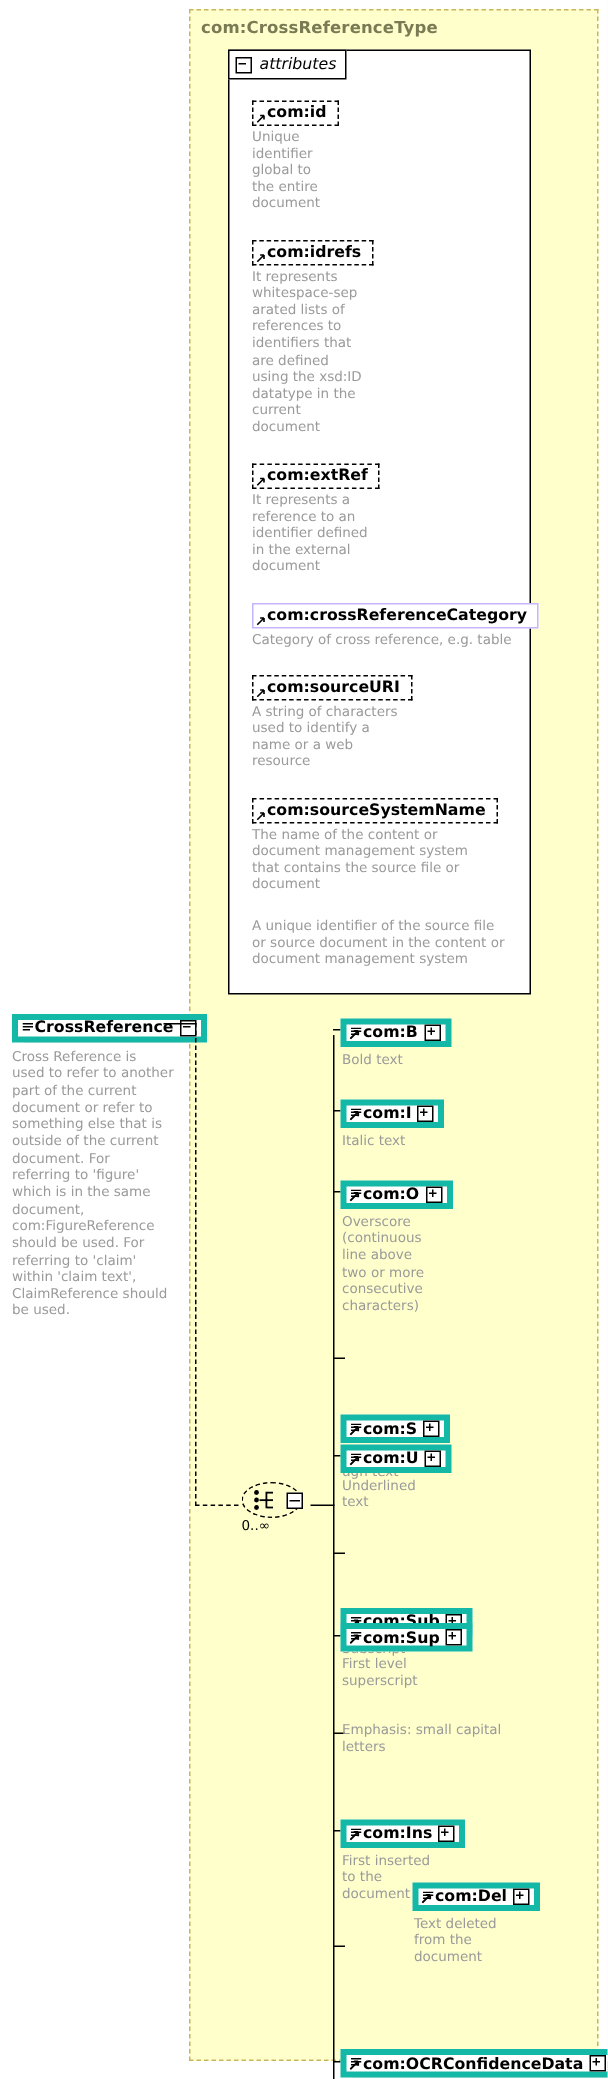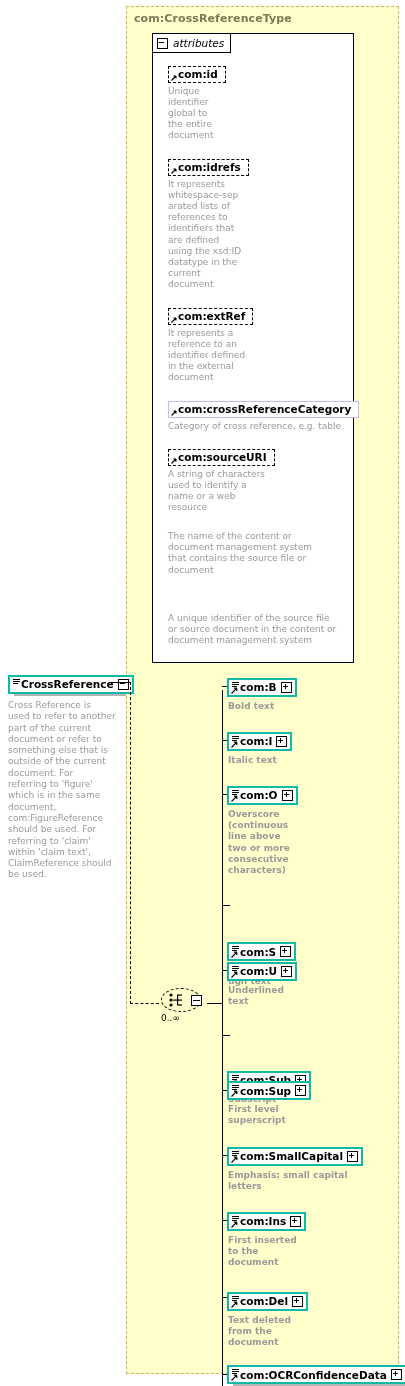"com:sourceSystemName" span.attr-box { html: none -> <span> <span></span> <svg> <path></path> </svg> <span>com:sourceSystemName</span> </span> }
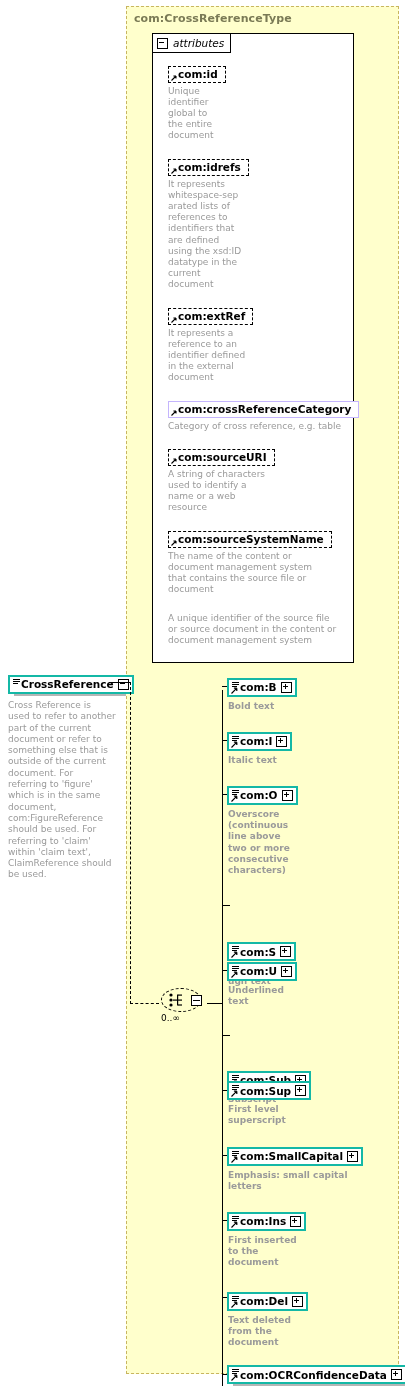"CrossReference" .elem-box { border: 2px solid #14b8a6 -> 4px solid #14b8a6 }
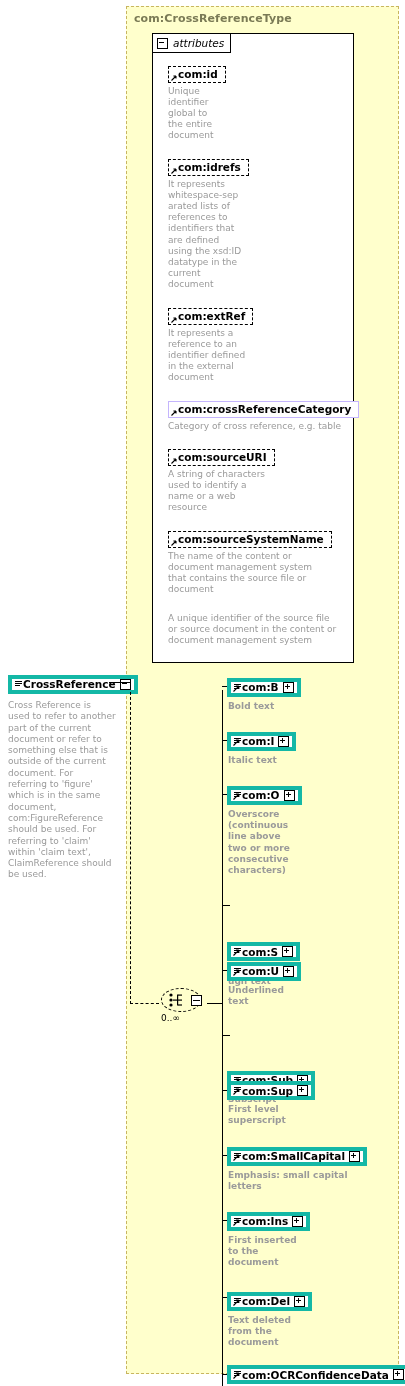"Bold text" .child-desc { font-weight: bold -> none }
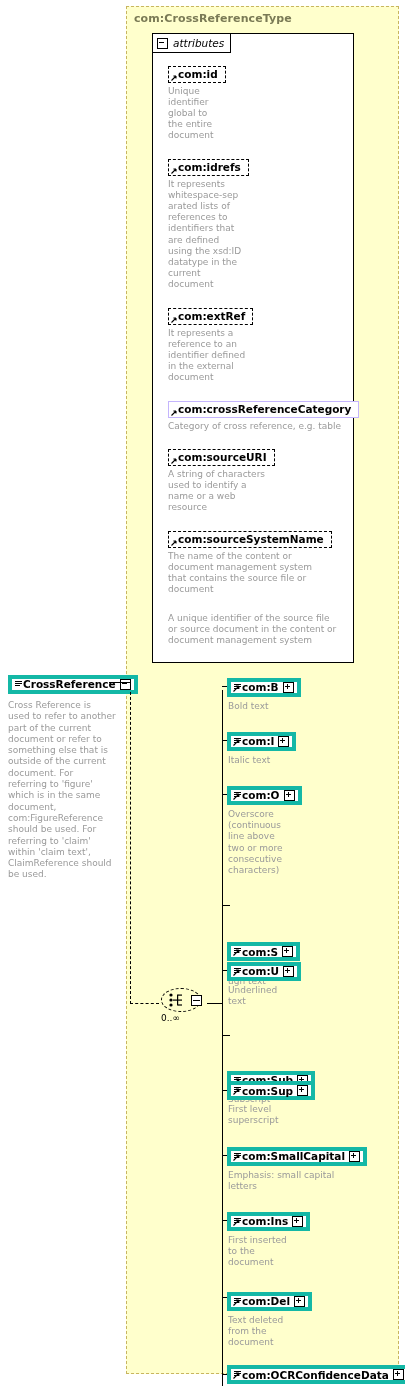"com:SmallCapital" span.elem-box { html: <span> <span></span> <svg> <rect></rect> <rect></rect> <rect></rect> </svg> <svg> <path></path> </svg> <span>com:SmallCapital</span> <span></span> </span> -> none }
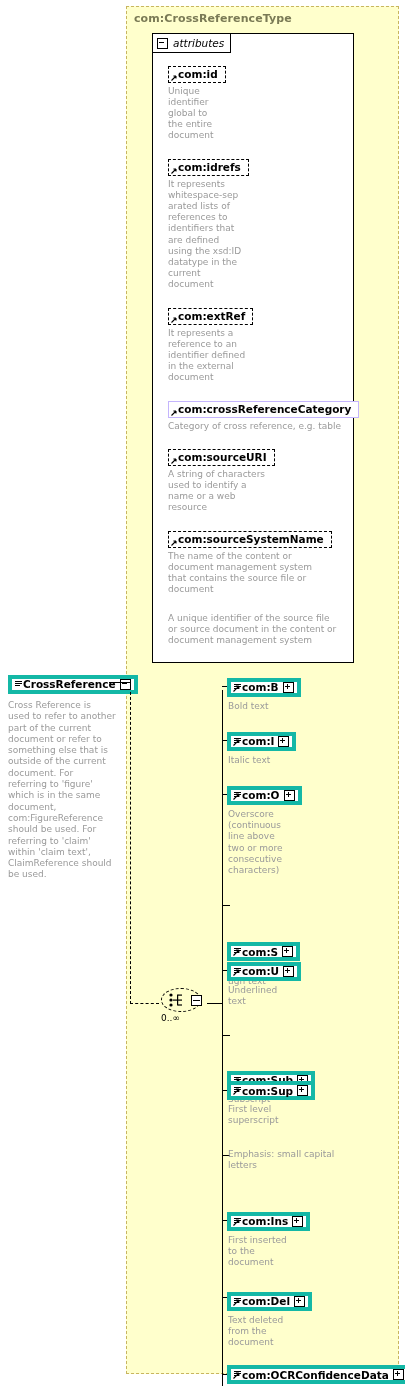"com:Del" div.child { margin-left: none -> 48px; top: 1290px -> 1252px }
